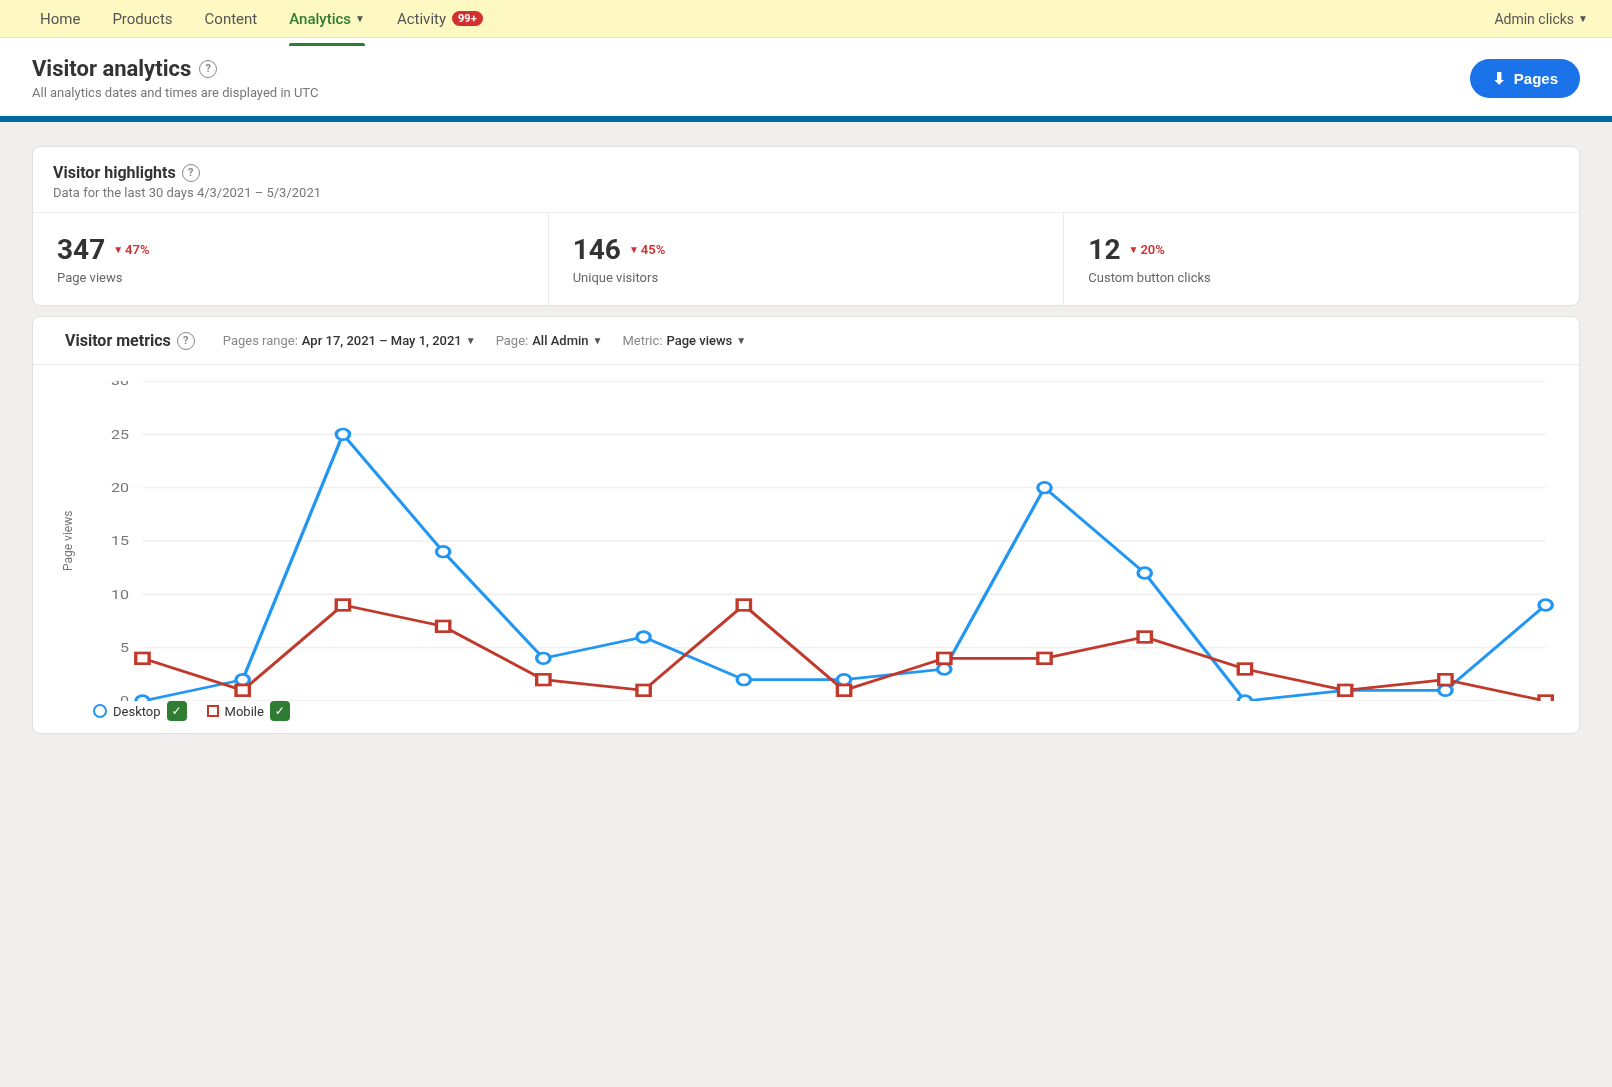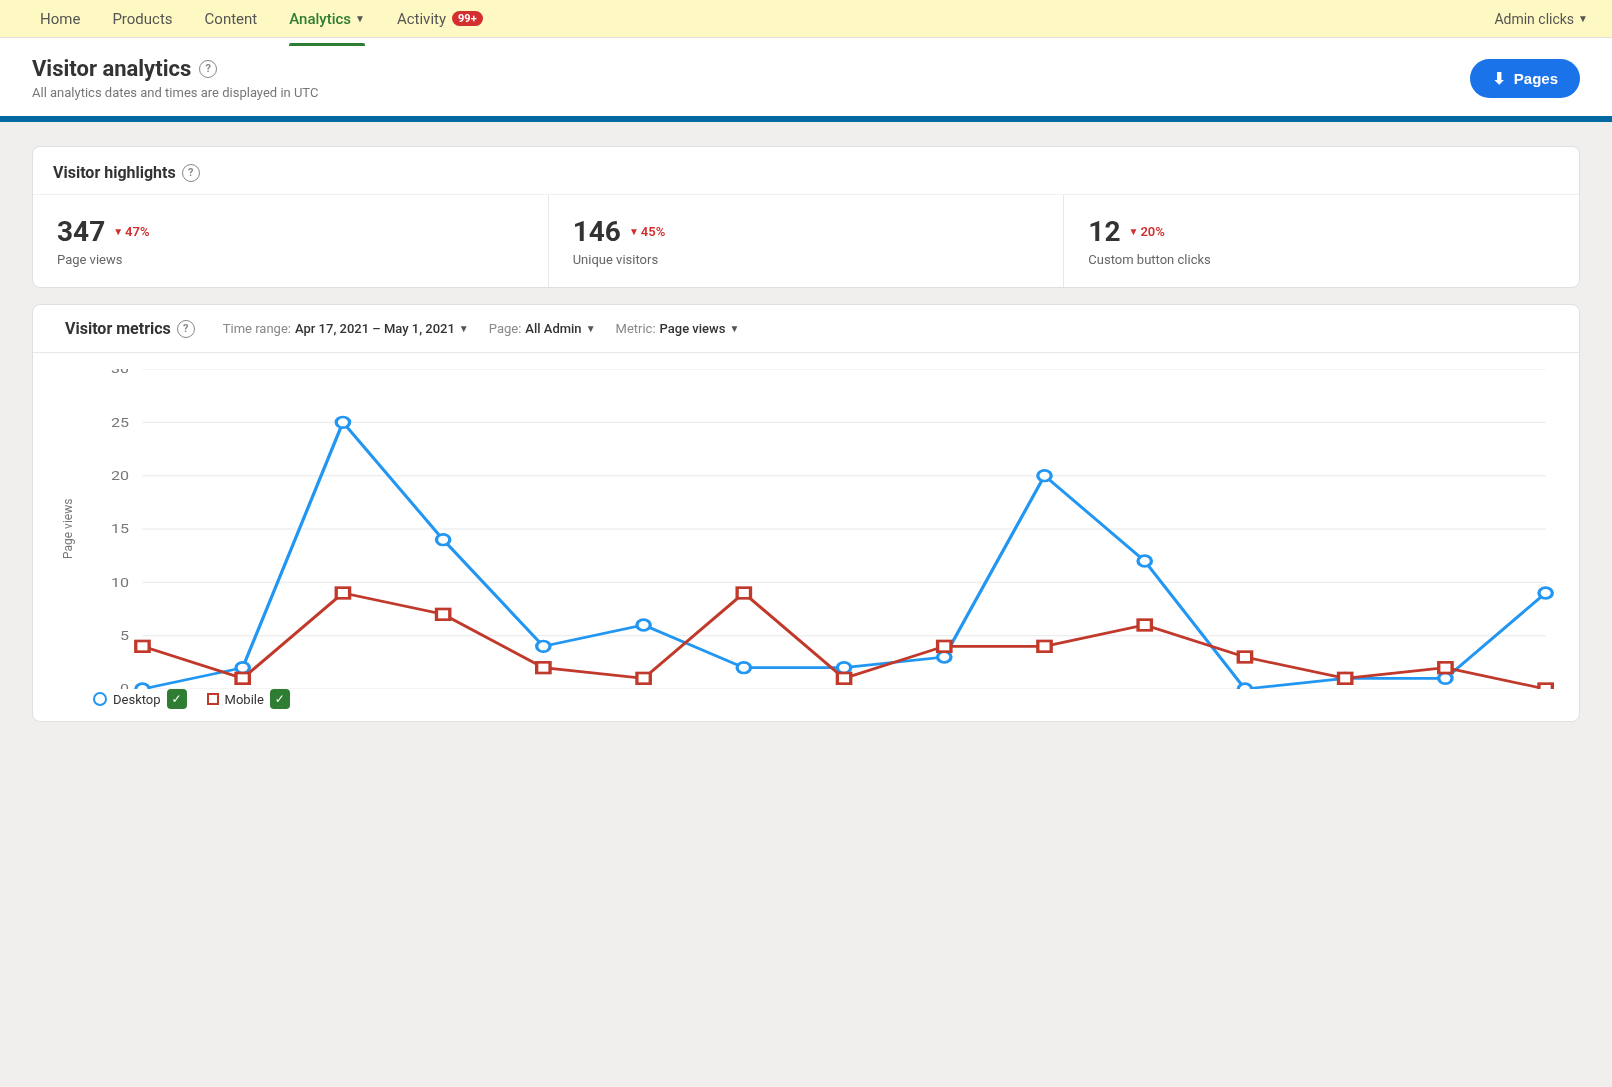"Visitor highlights" .main { gap: 16px -> 10px }
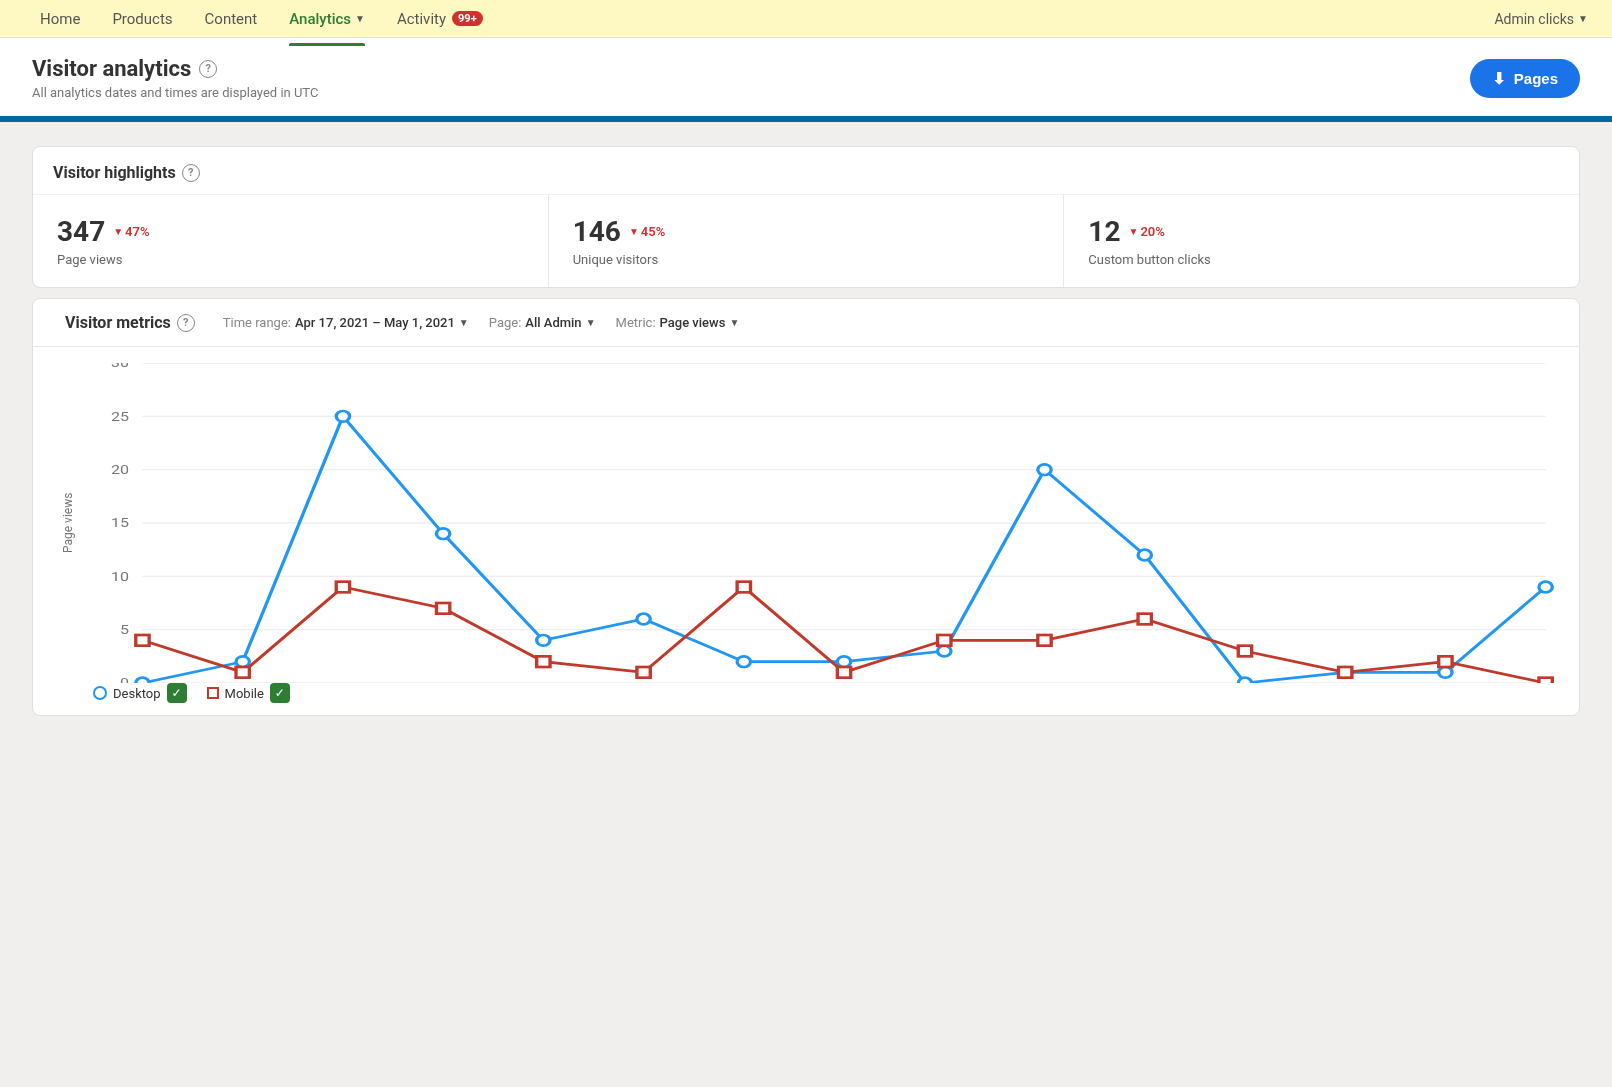"Data for the last 30" div.highlights-subtitle { html: none -> <div>Data for the last 30 days 4/3/2021 – 5/3/2021</div> }
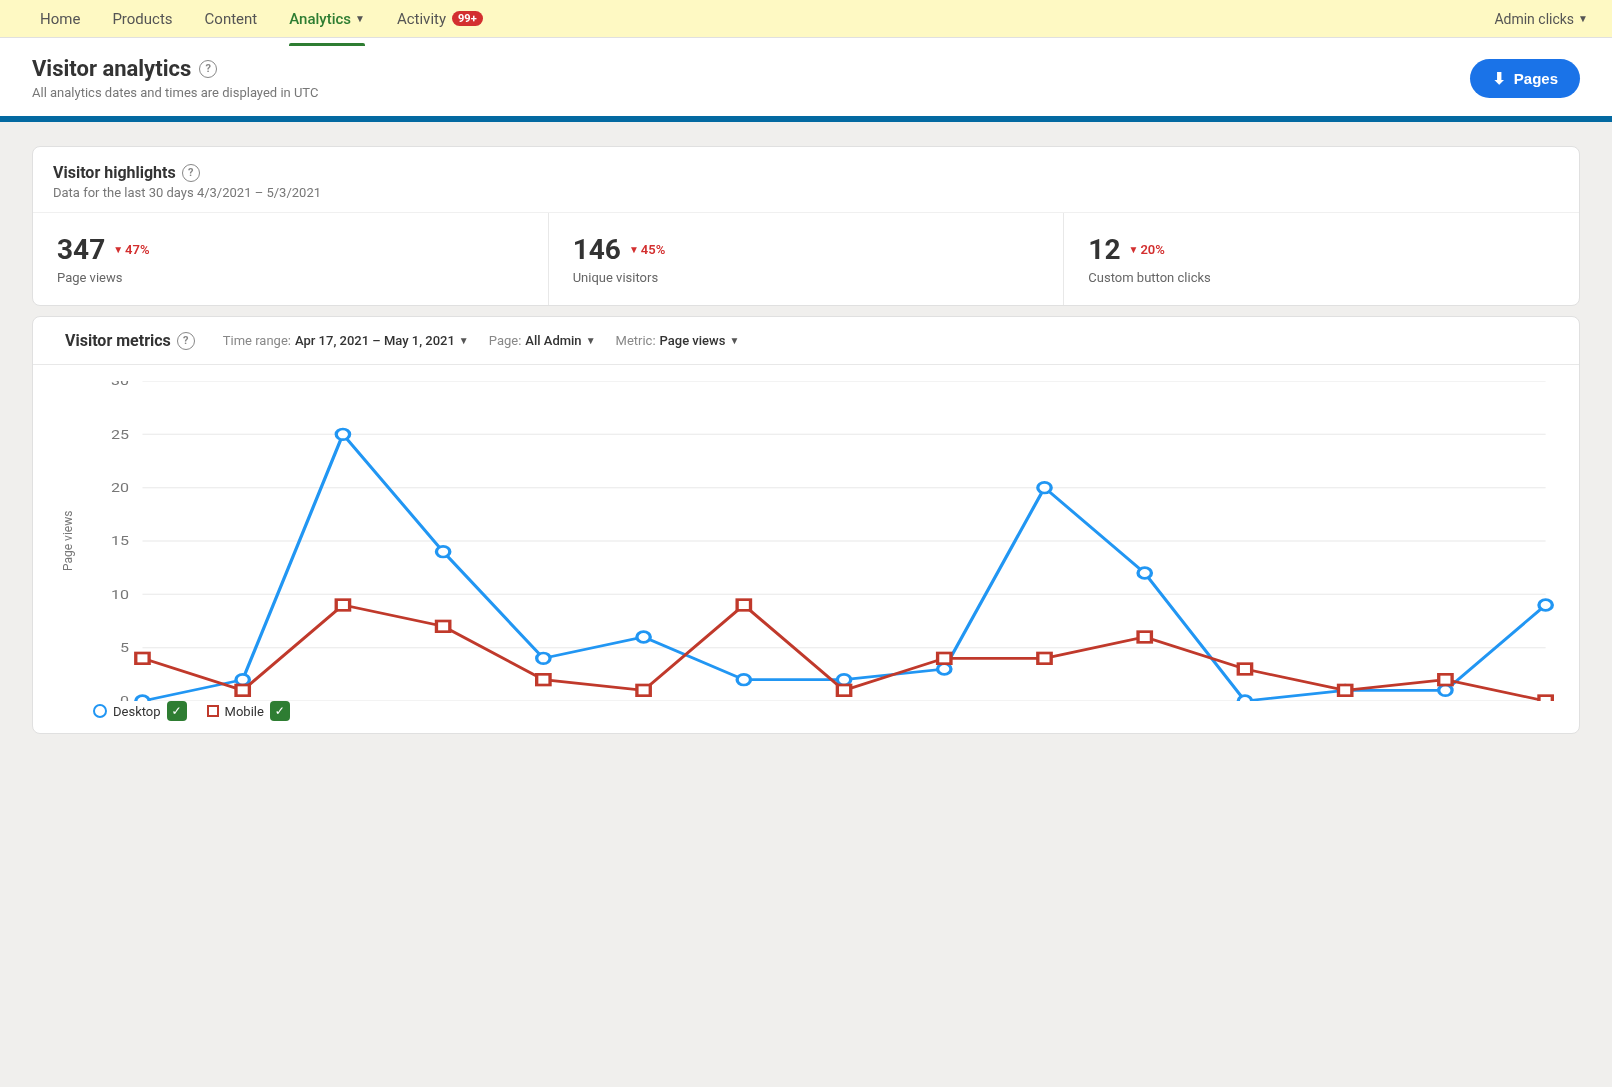"Time range:" span.filter-label { text: Time -> Pages }
